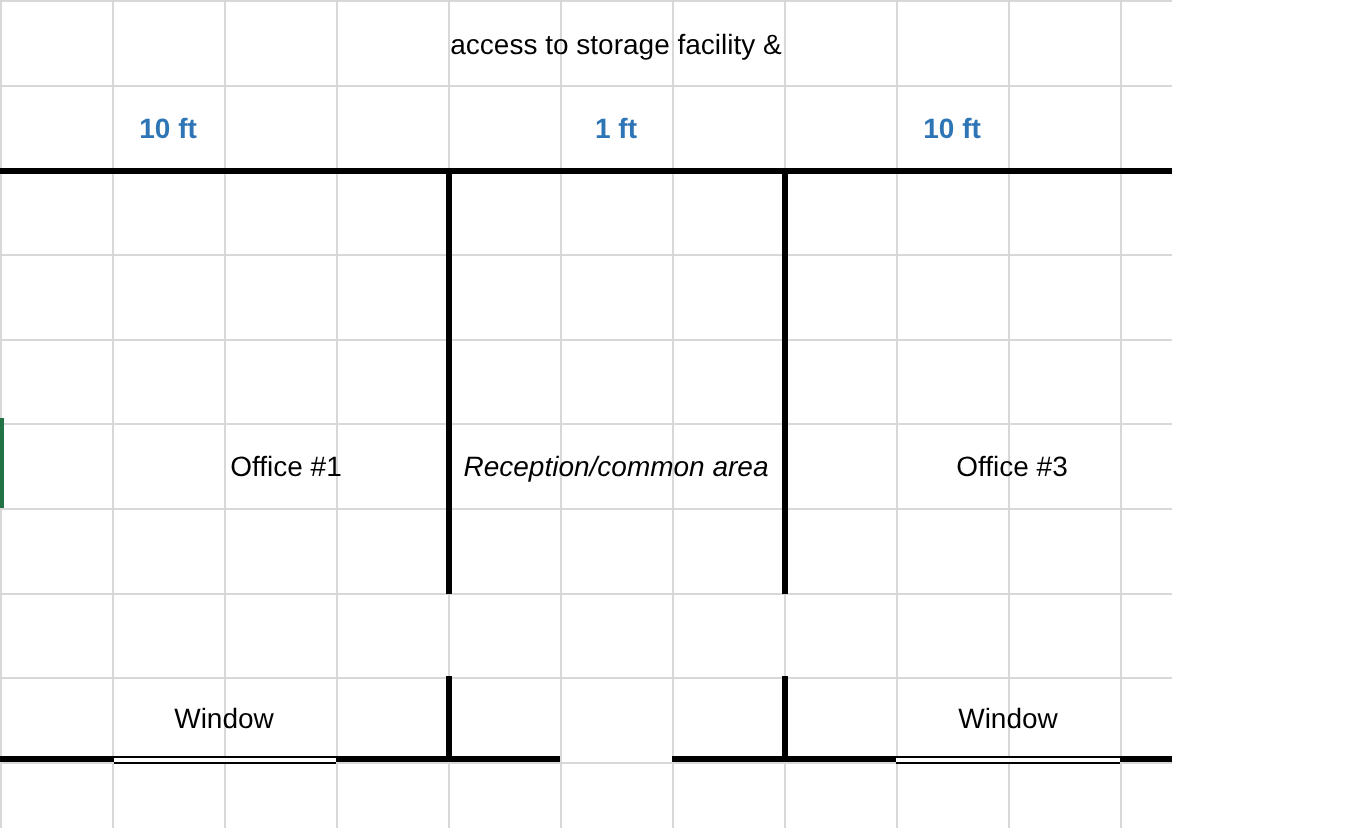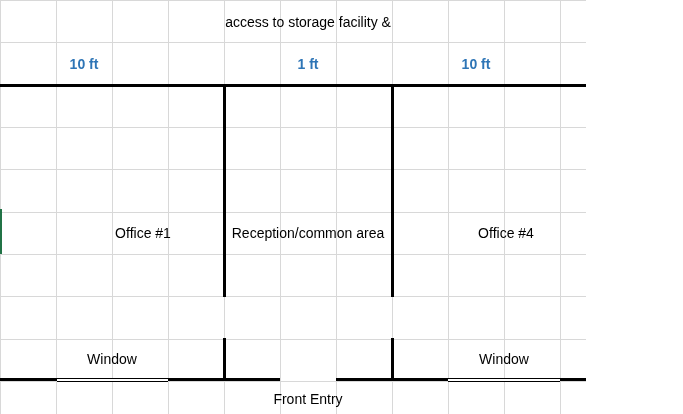"Reception/common area" #lbl-reception { font-style: none -> italic }
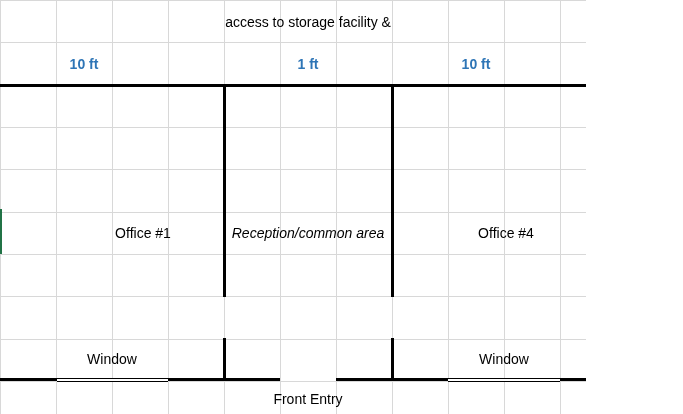"Office #4" div.lbl { text: 4 -> 3 }
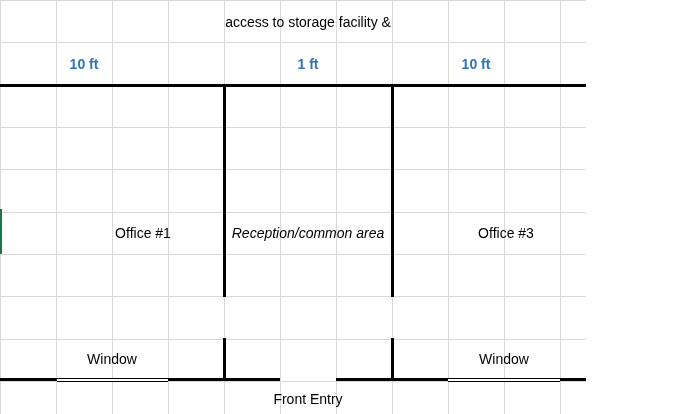"Front Entry" div.lbl { html: <div>Front Entry</div> -> none }
